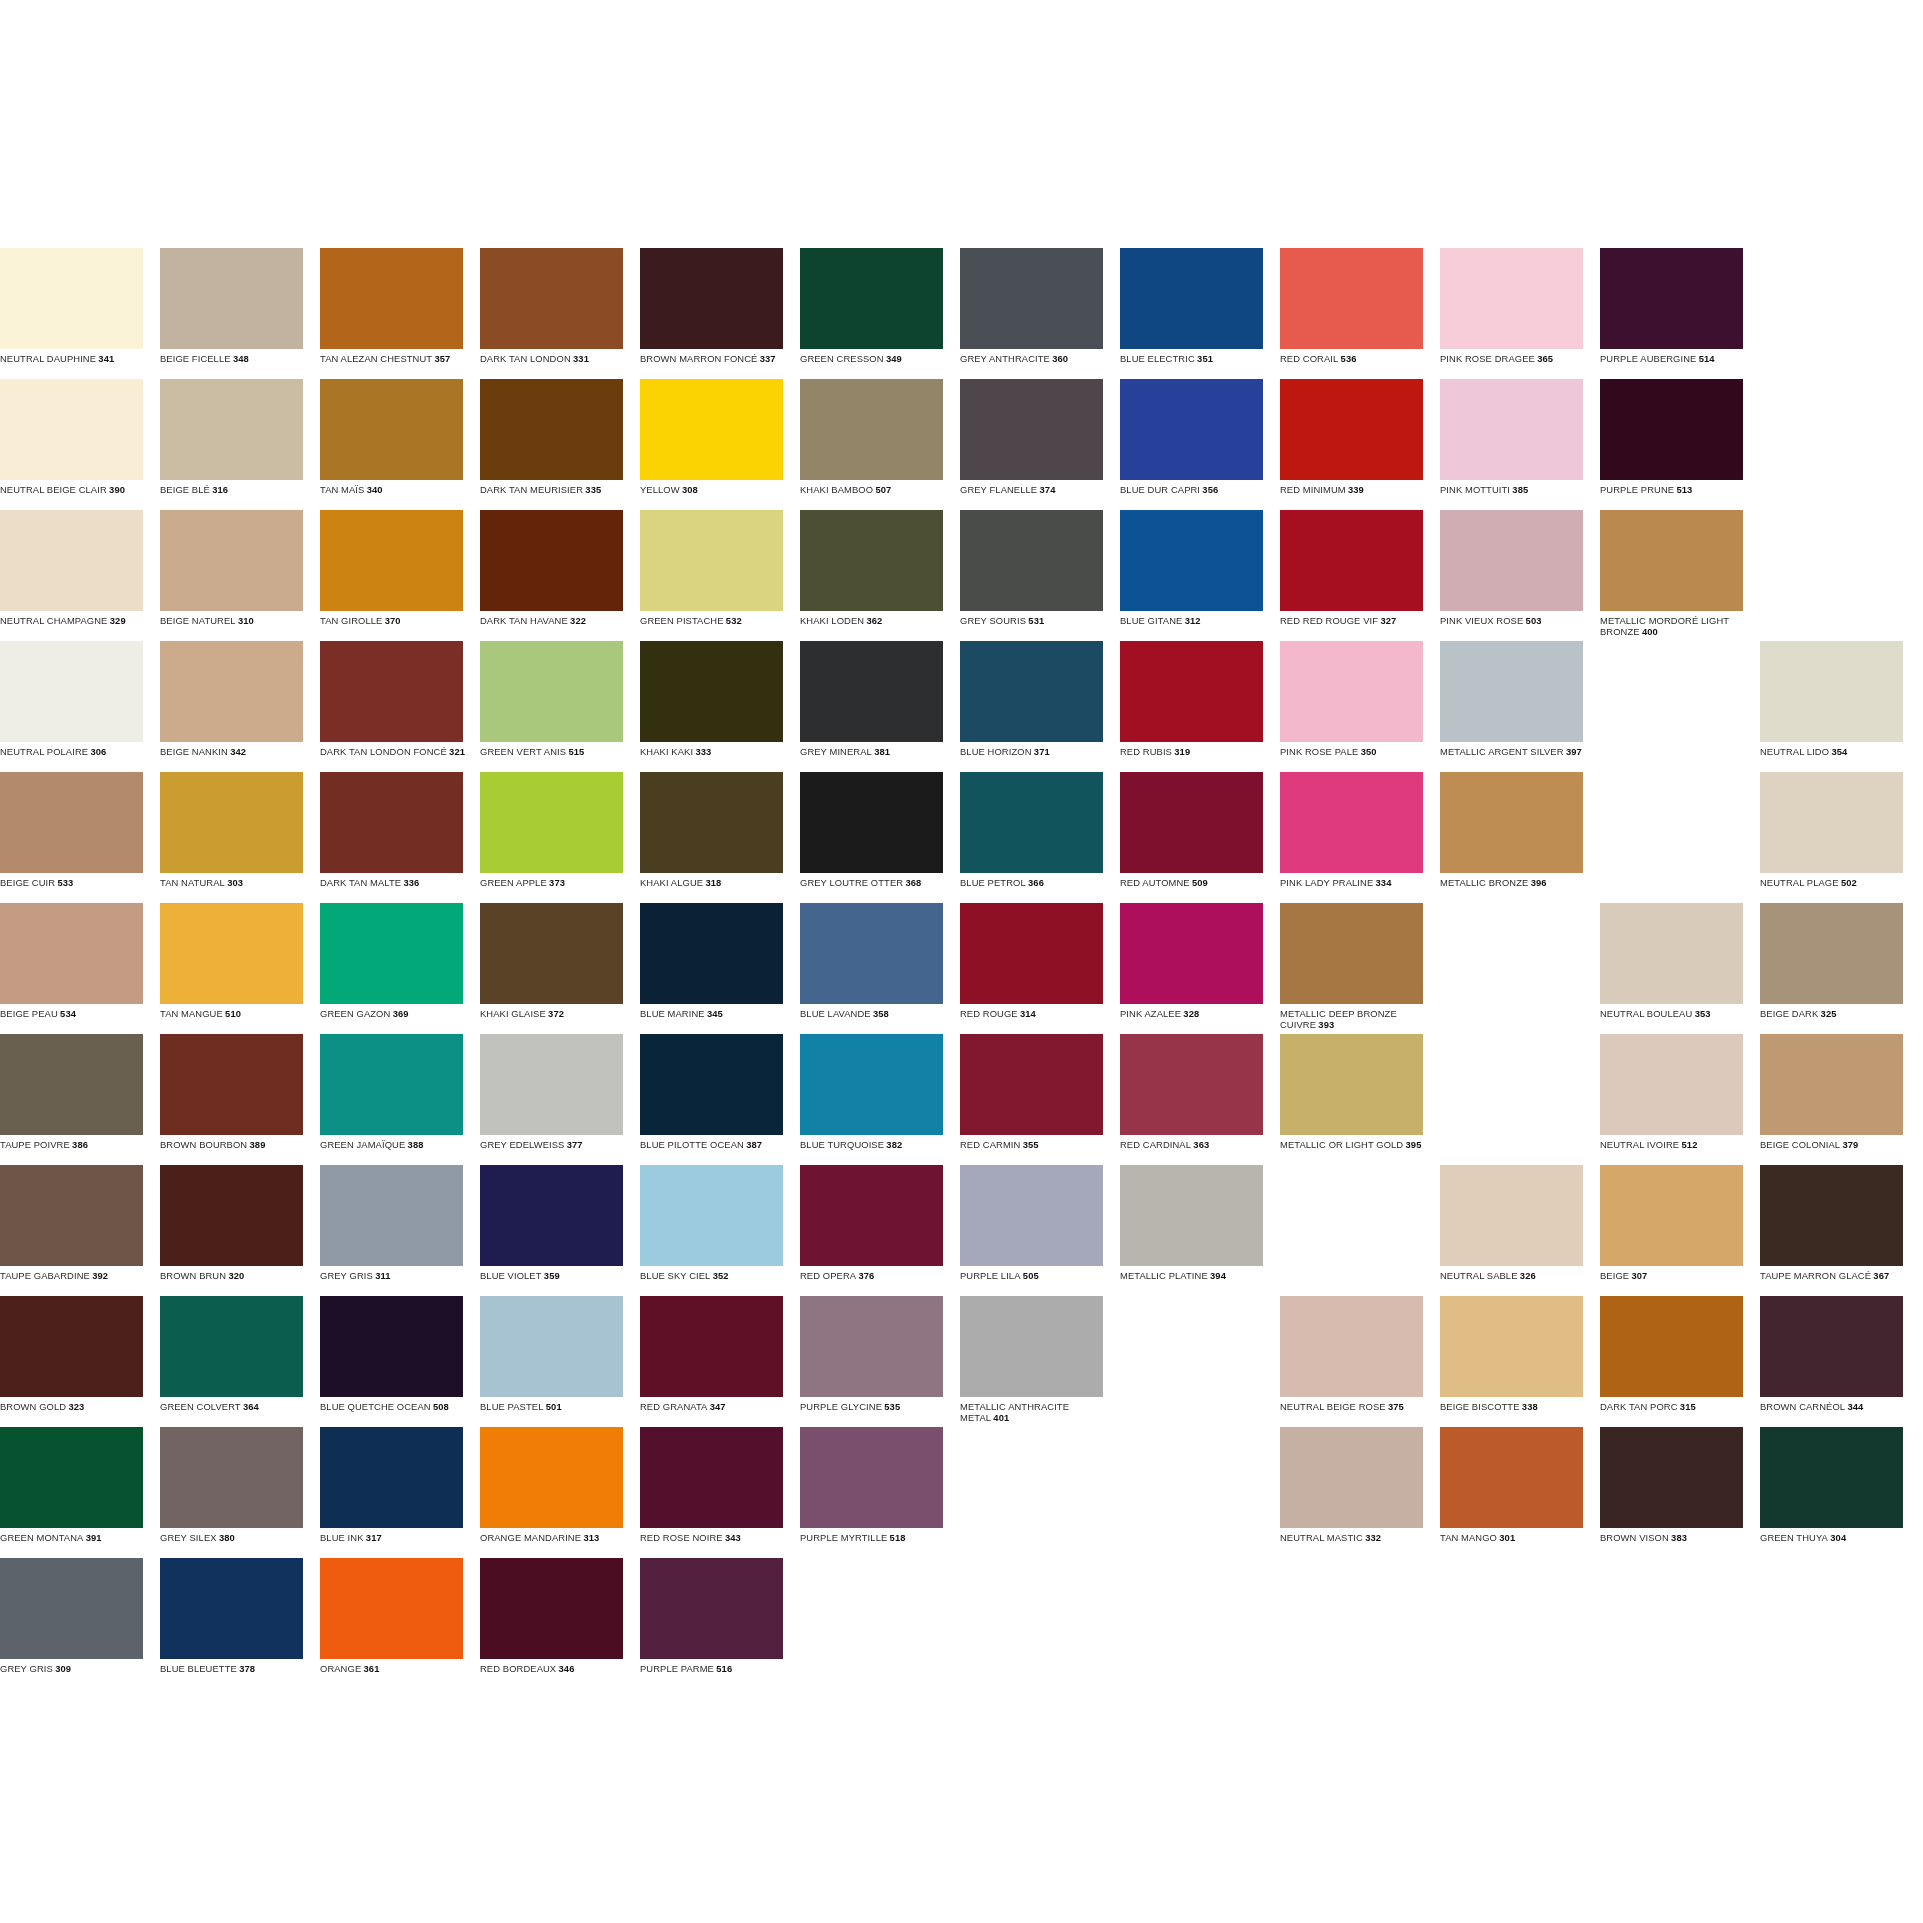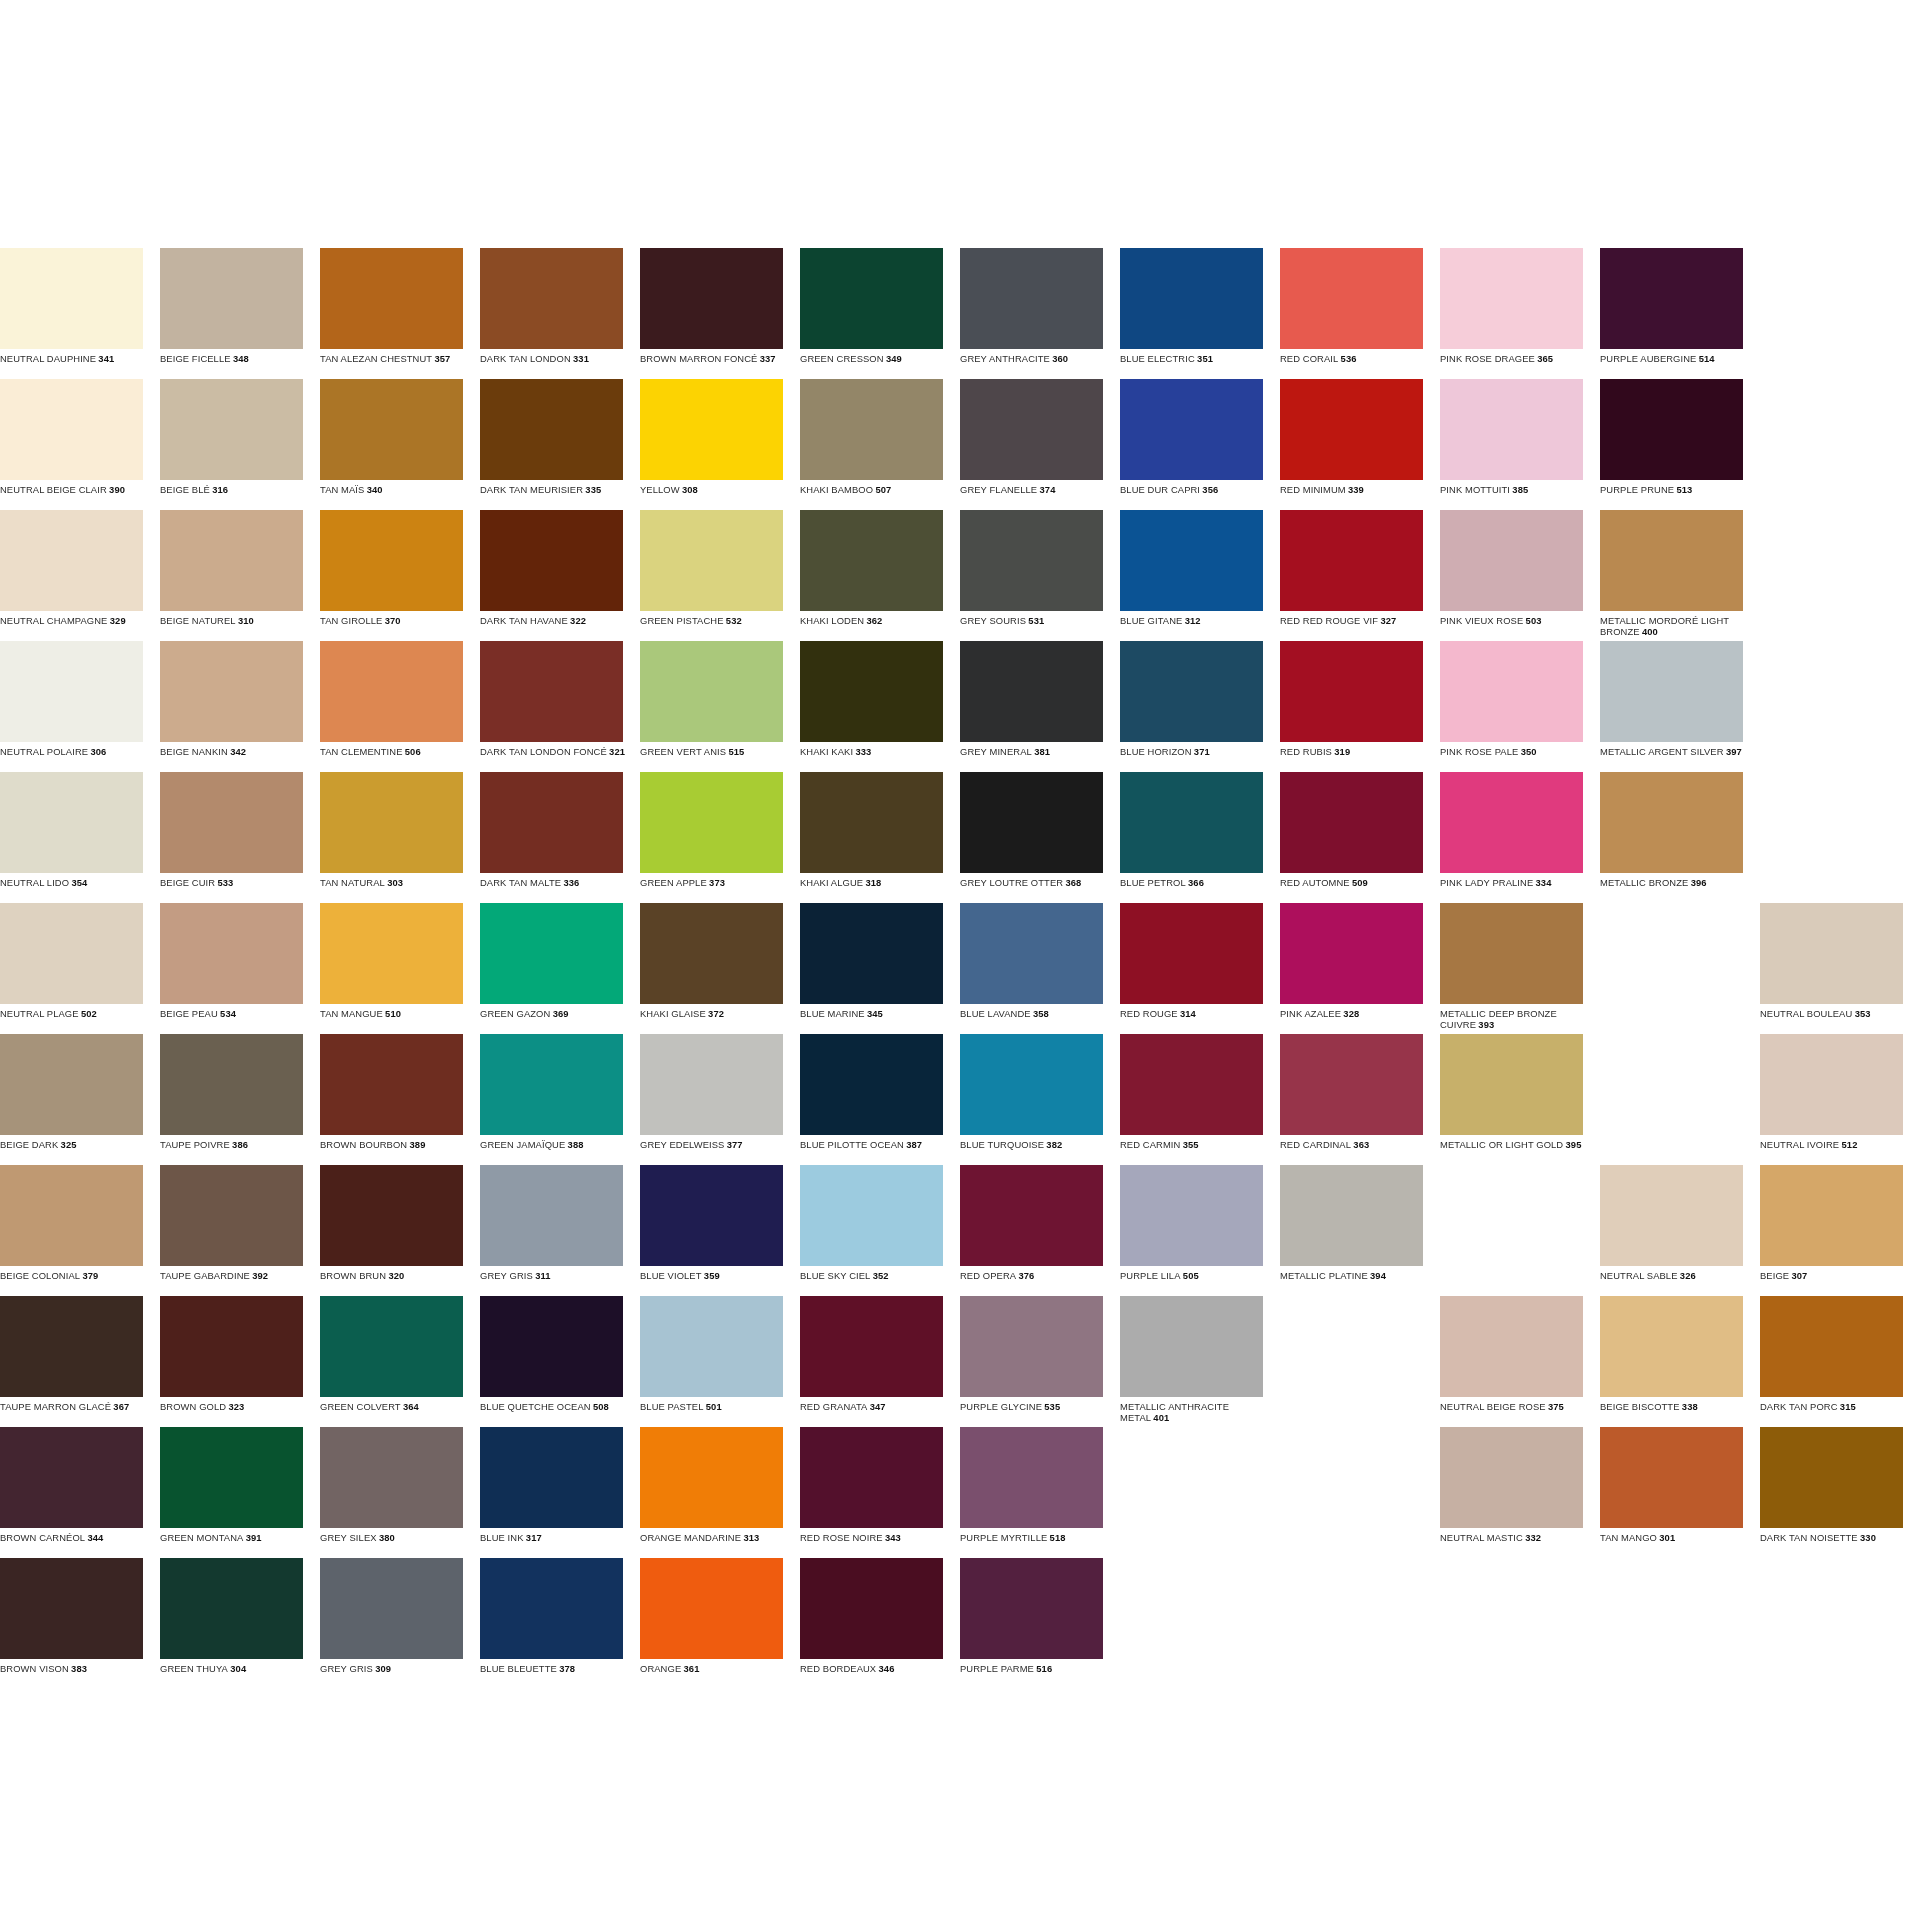"TAN CLEMENTINE 506" div.swatch-cell { html: <div> <div></div> <div><span>TAN CLEMENTINE</span><span>506</span></div> </div> -> none }
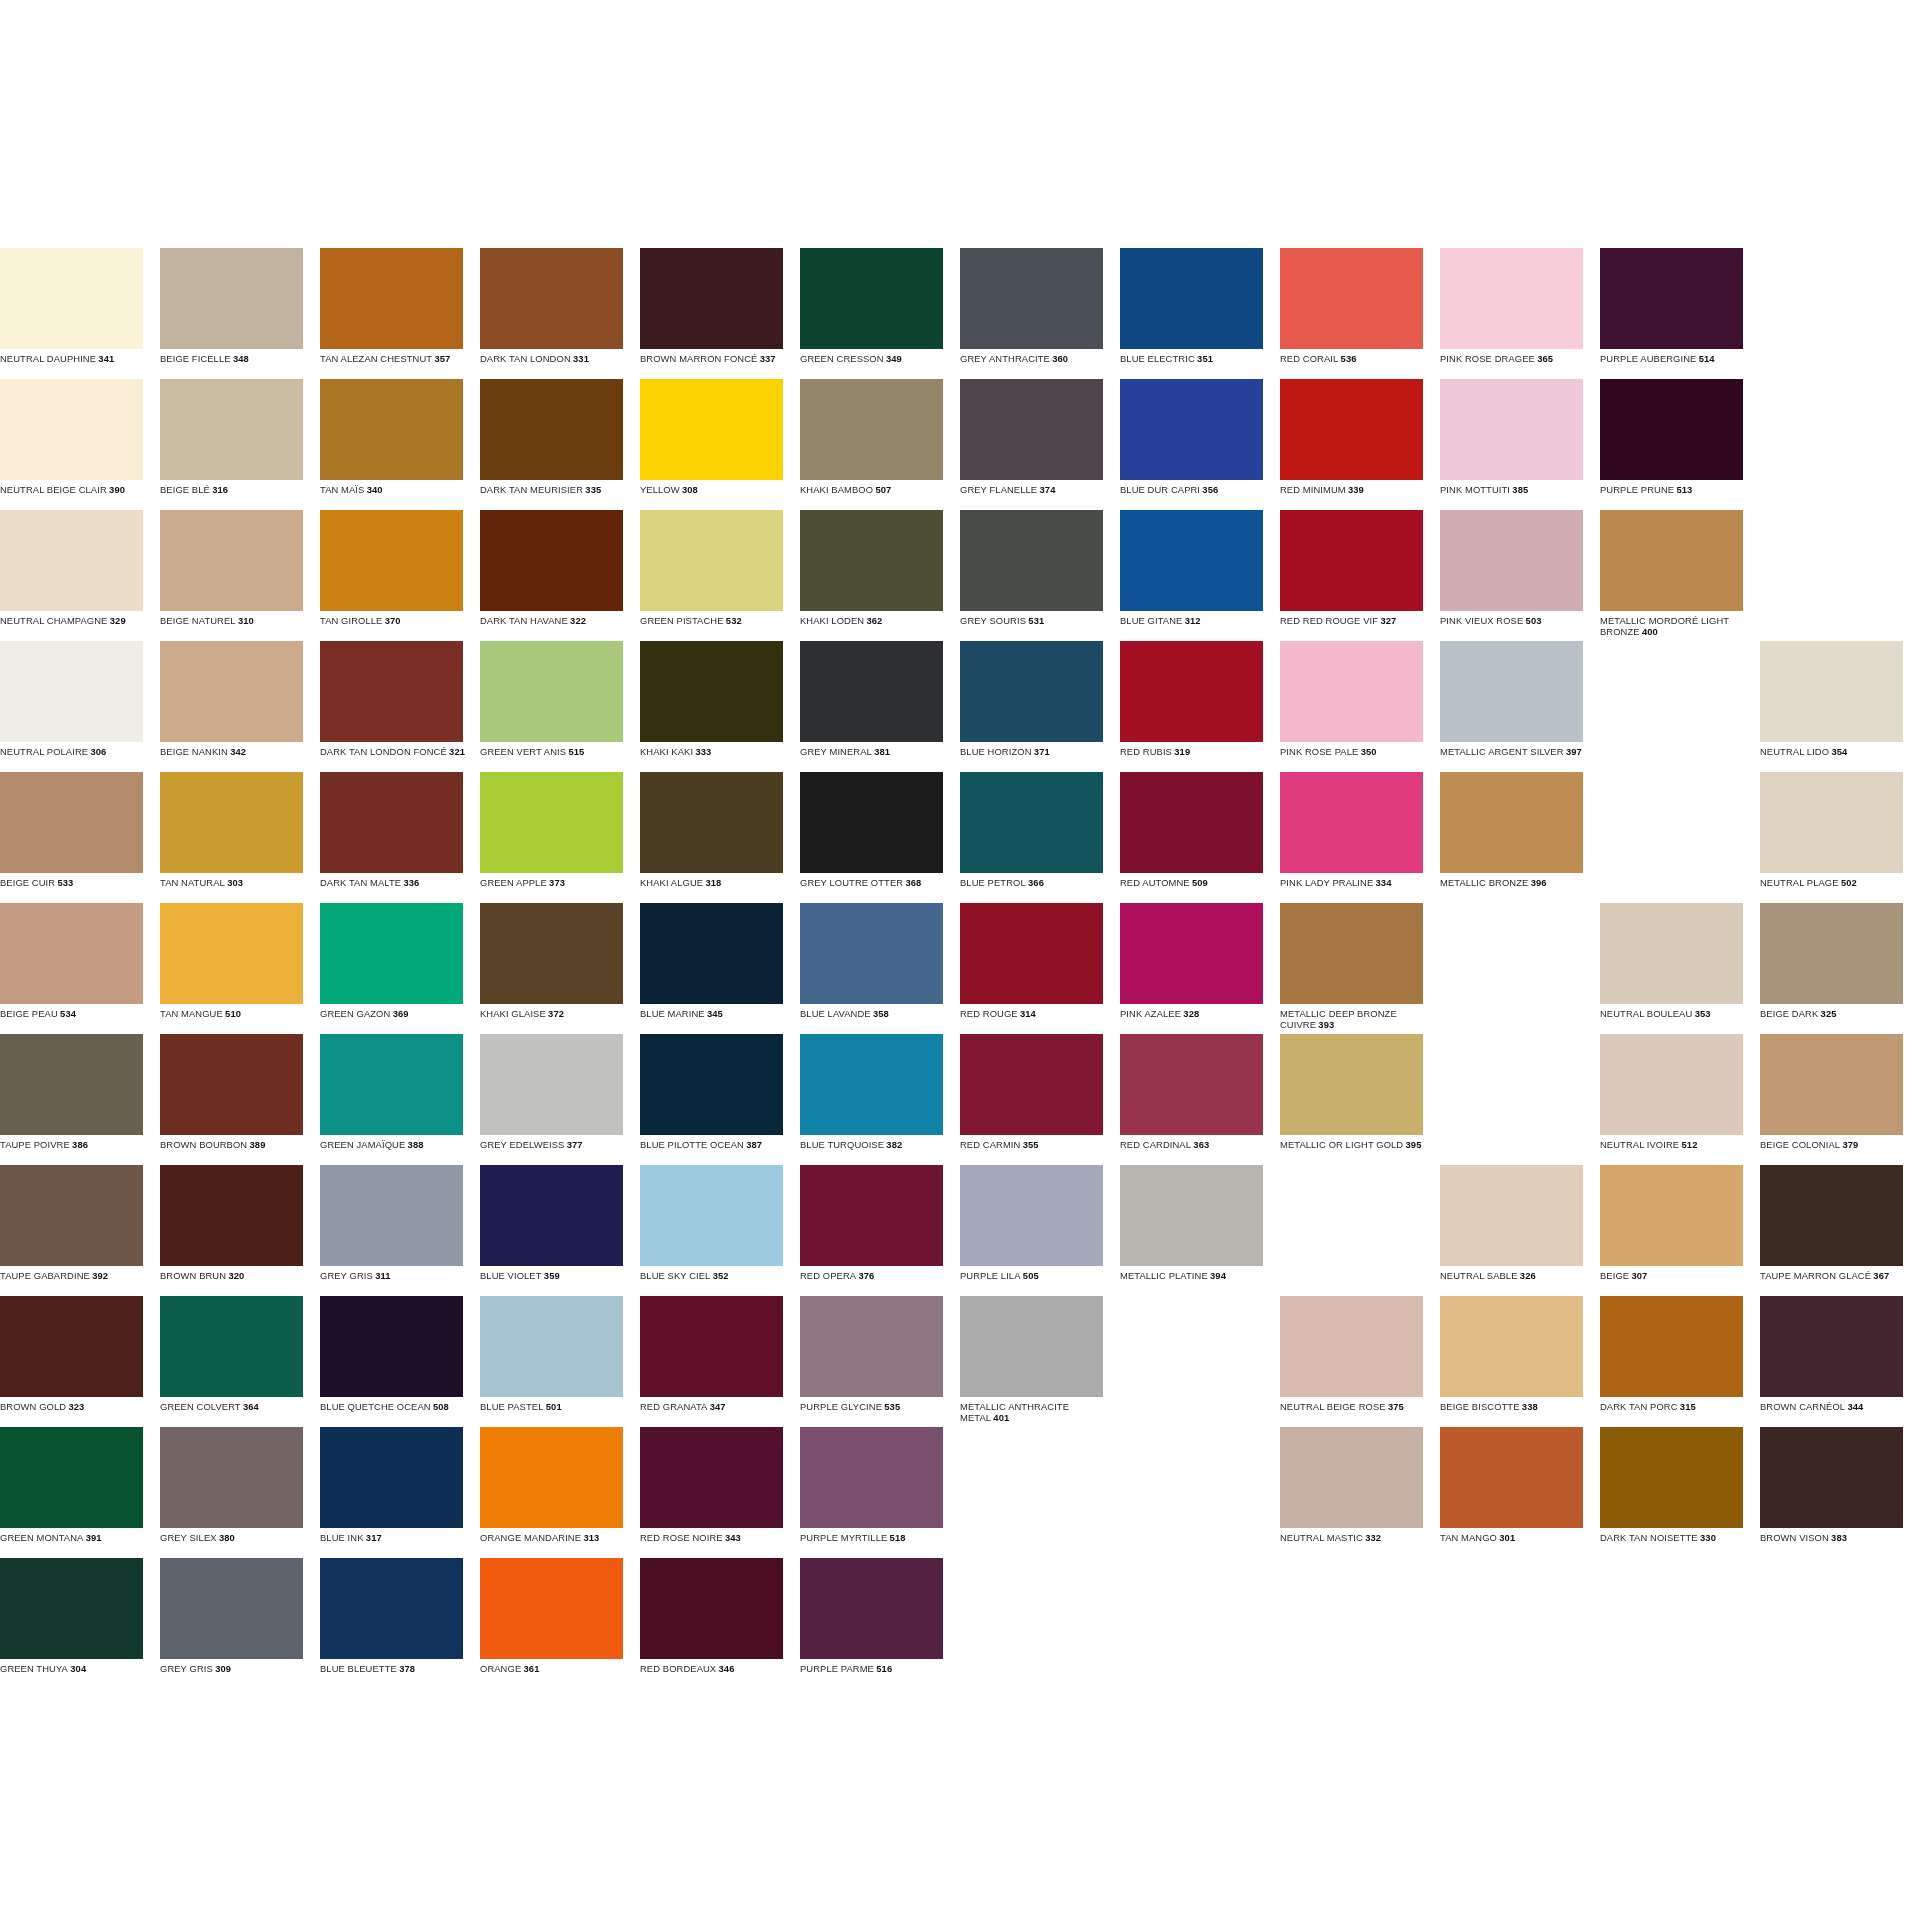"DARK TAN NOISETTE 330" div.swatch-cell { html: <div> <div></div> <div><span>DARK TAN NOISETTE</span><span>330</span></div> </div> -> none }
